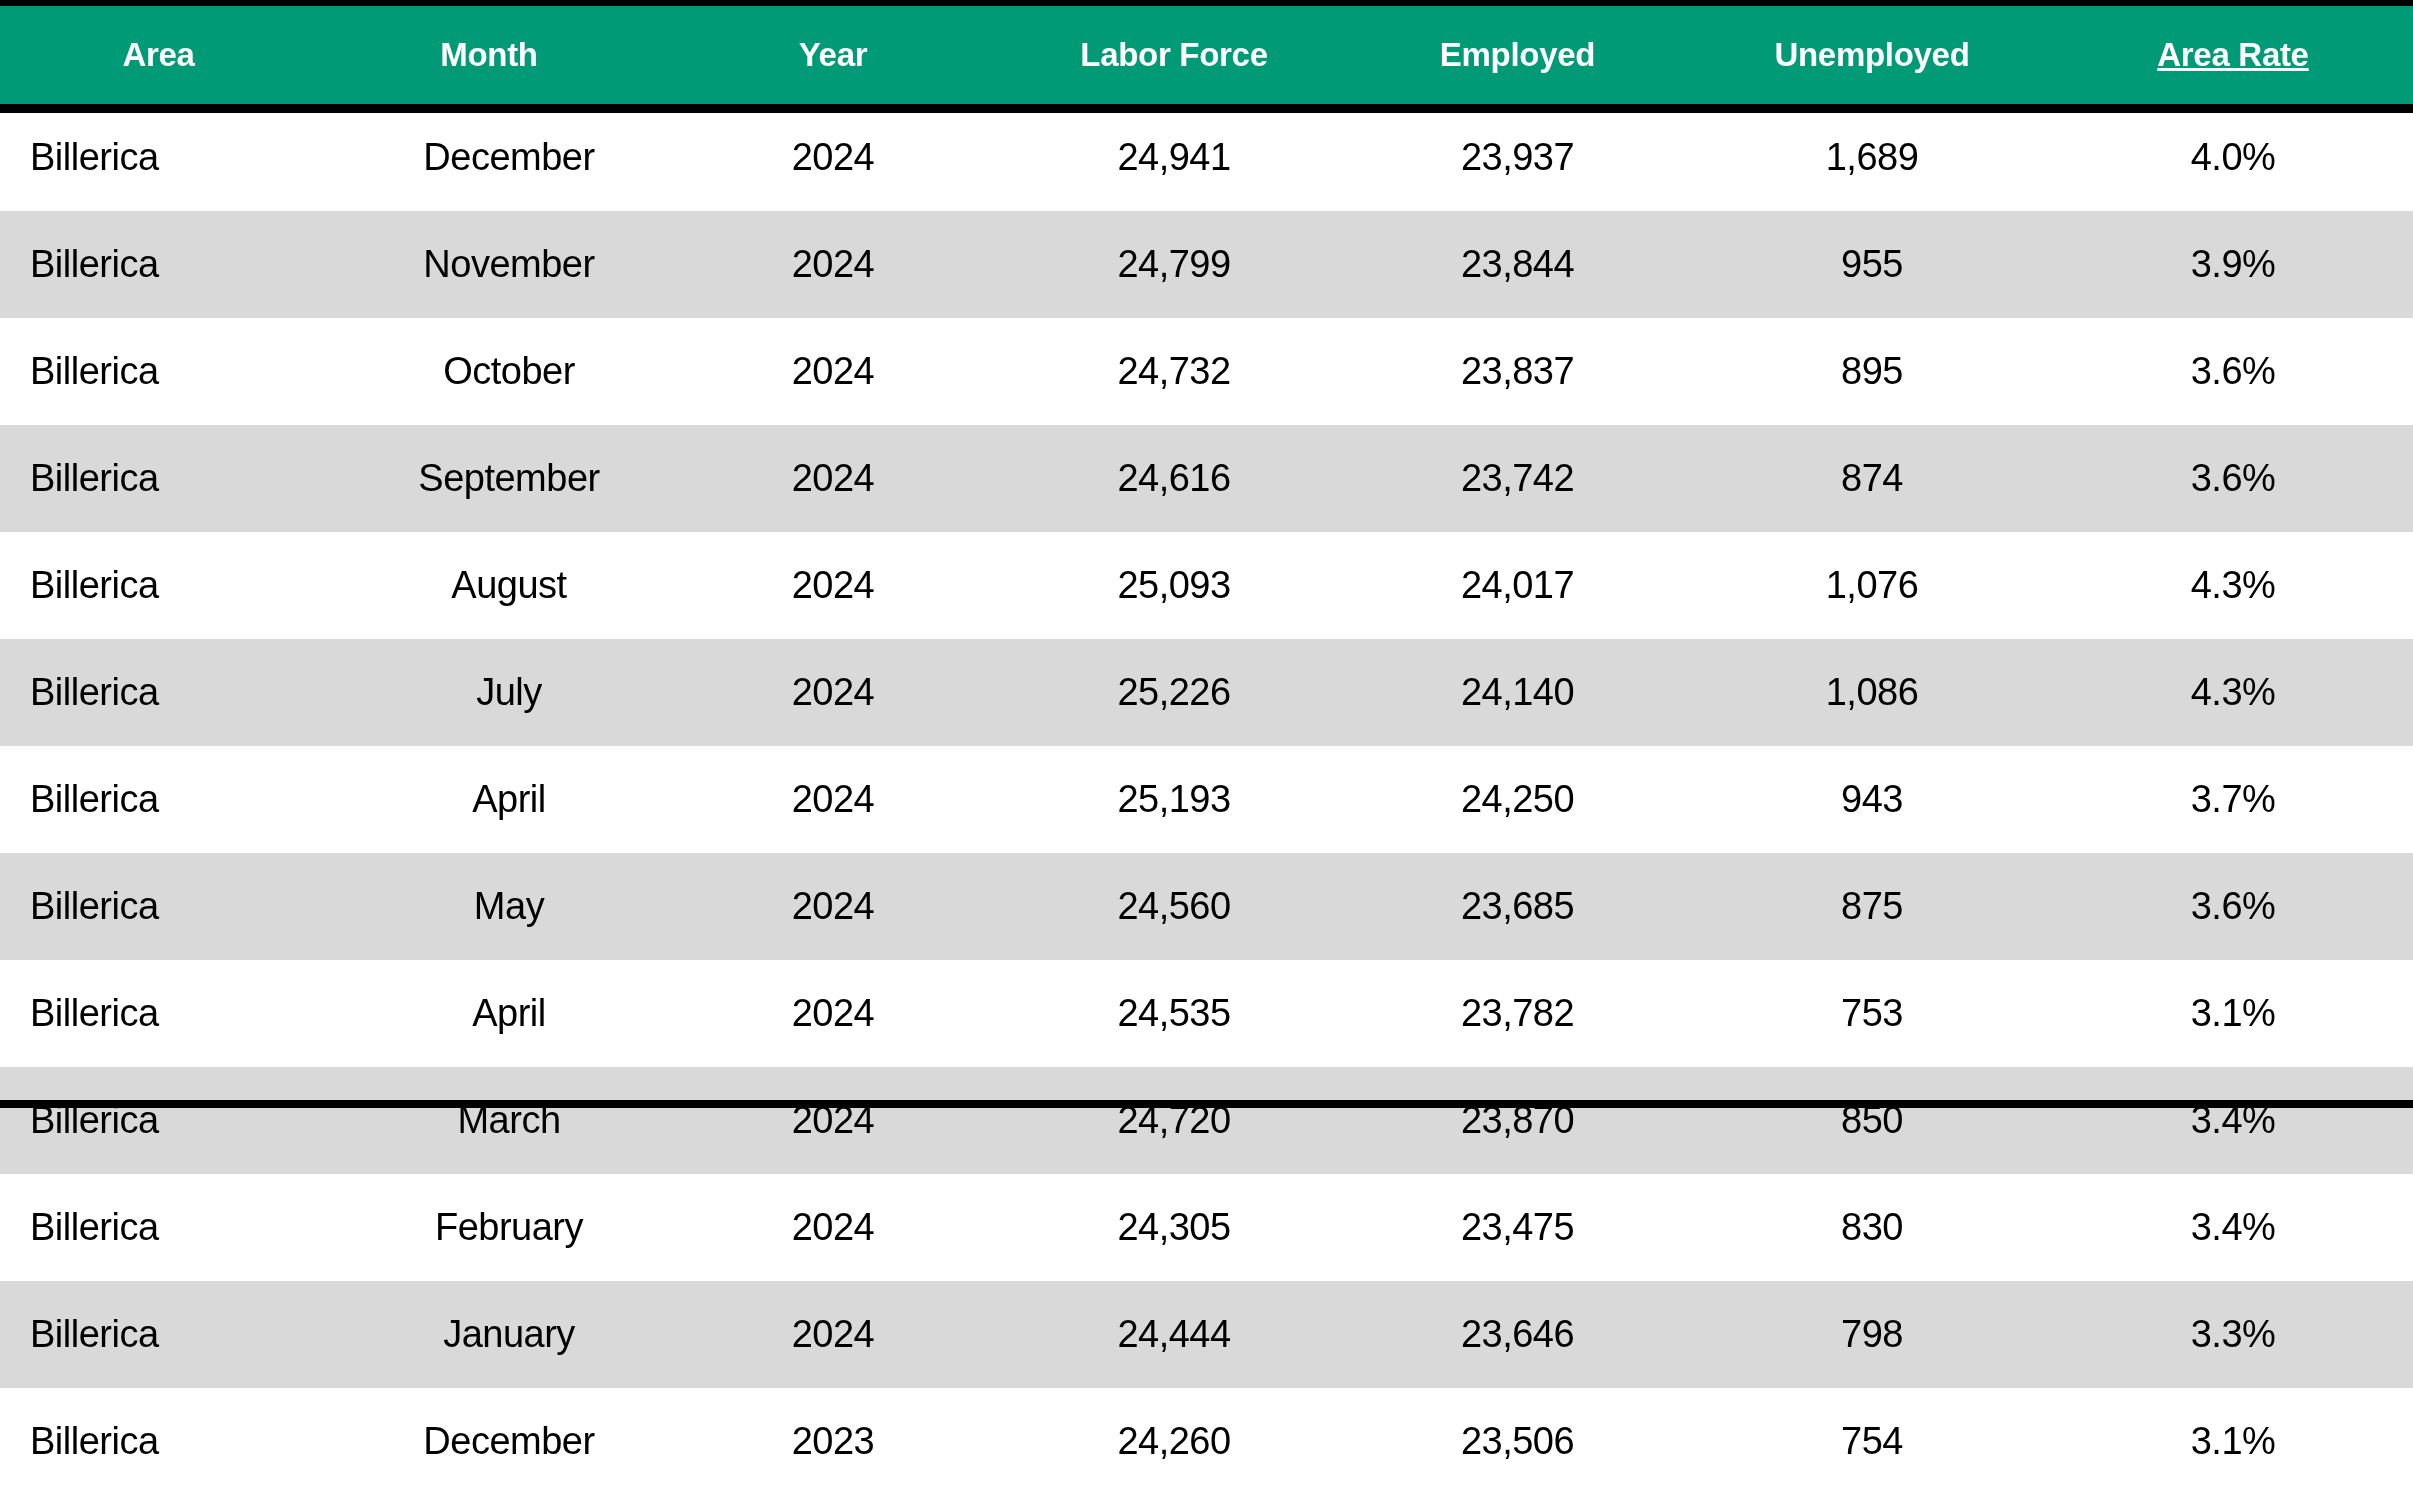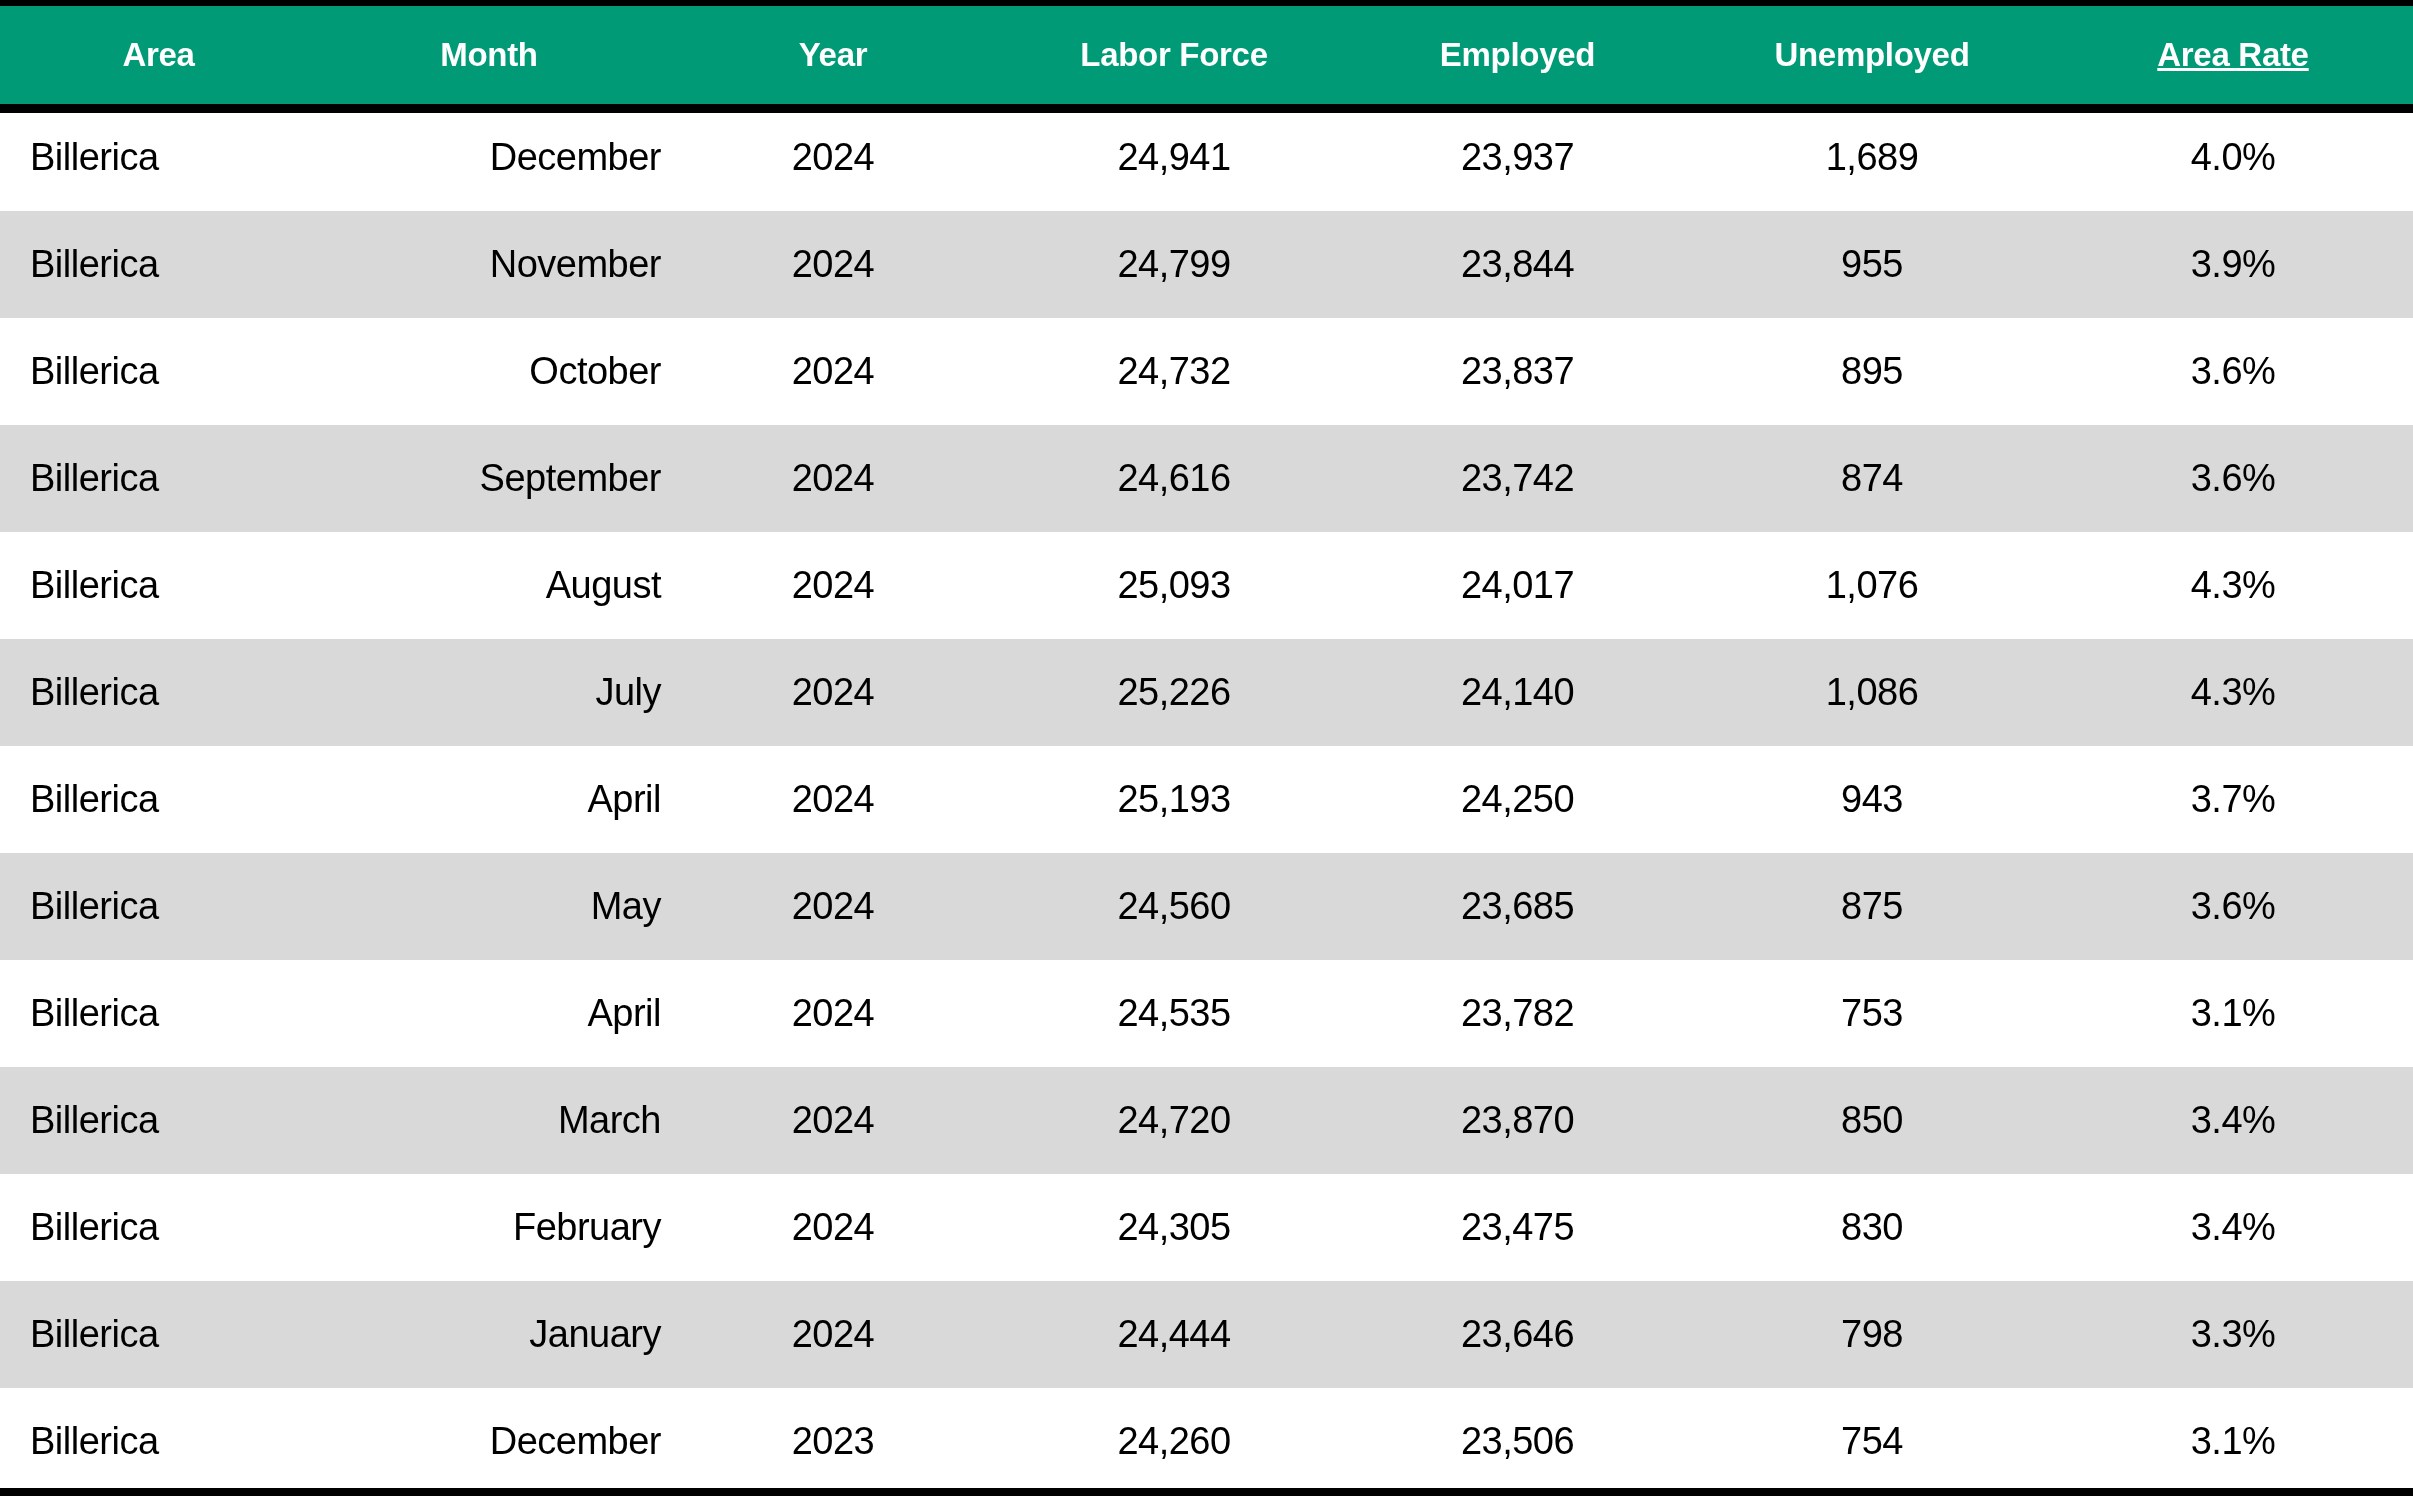"Area" .table-wrap { height: 1496px -> 1108px }
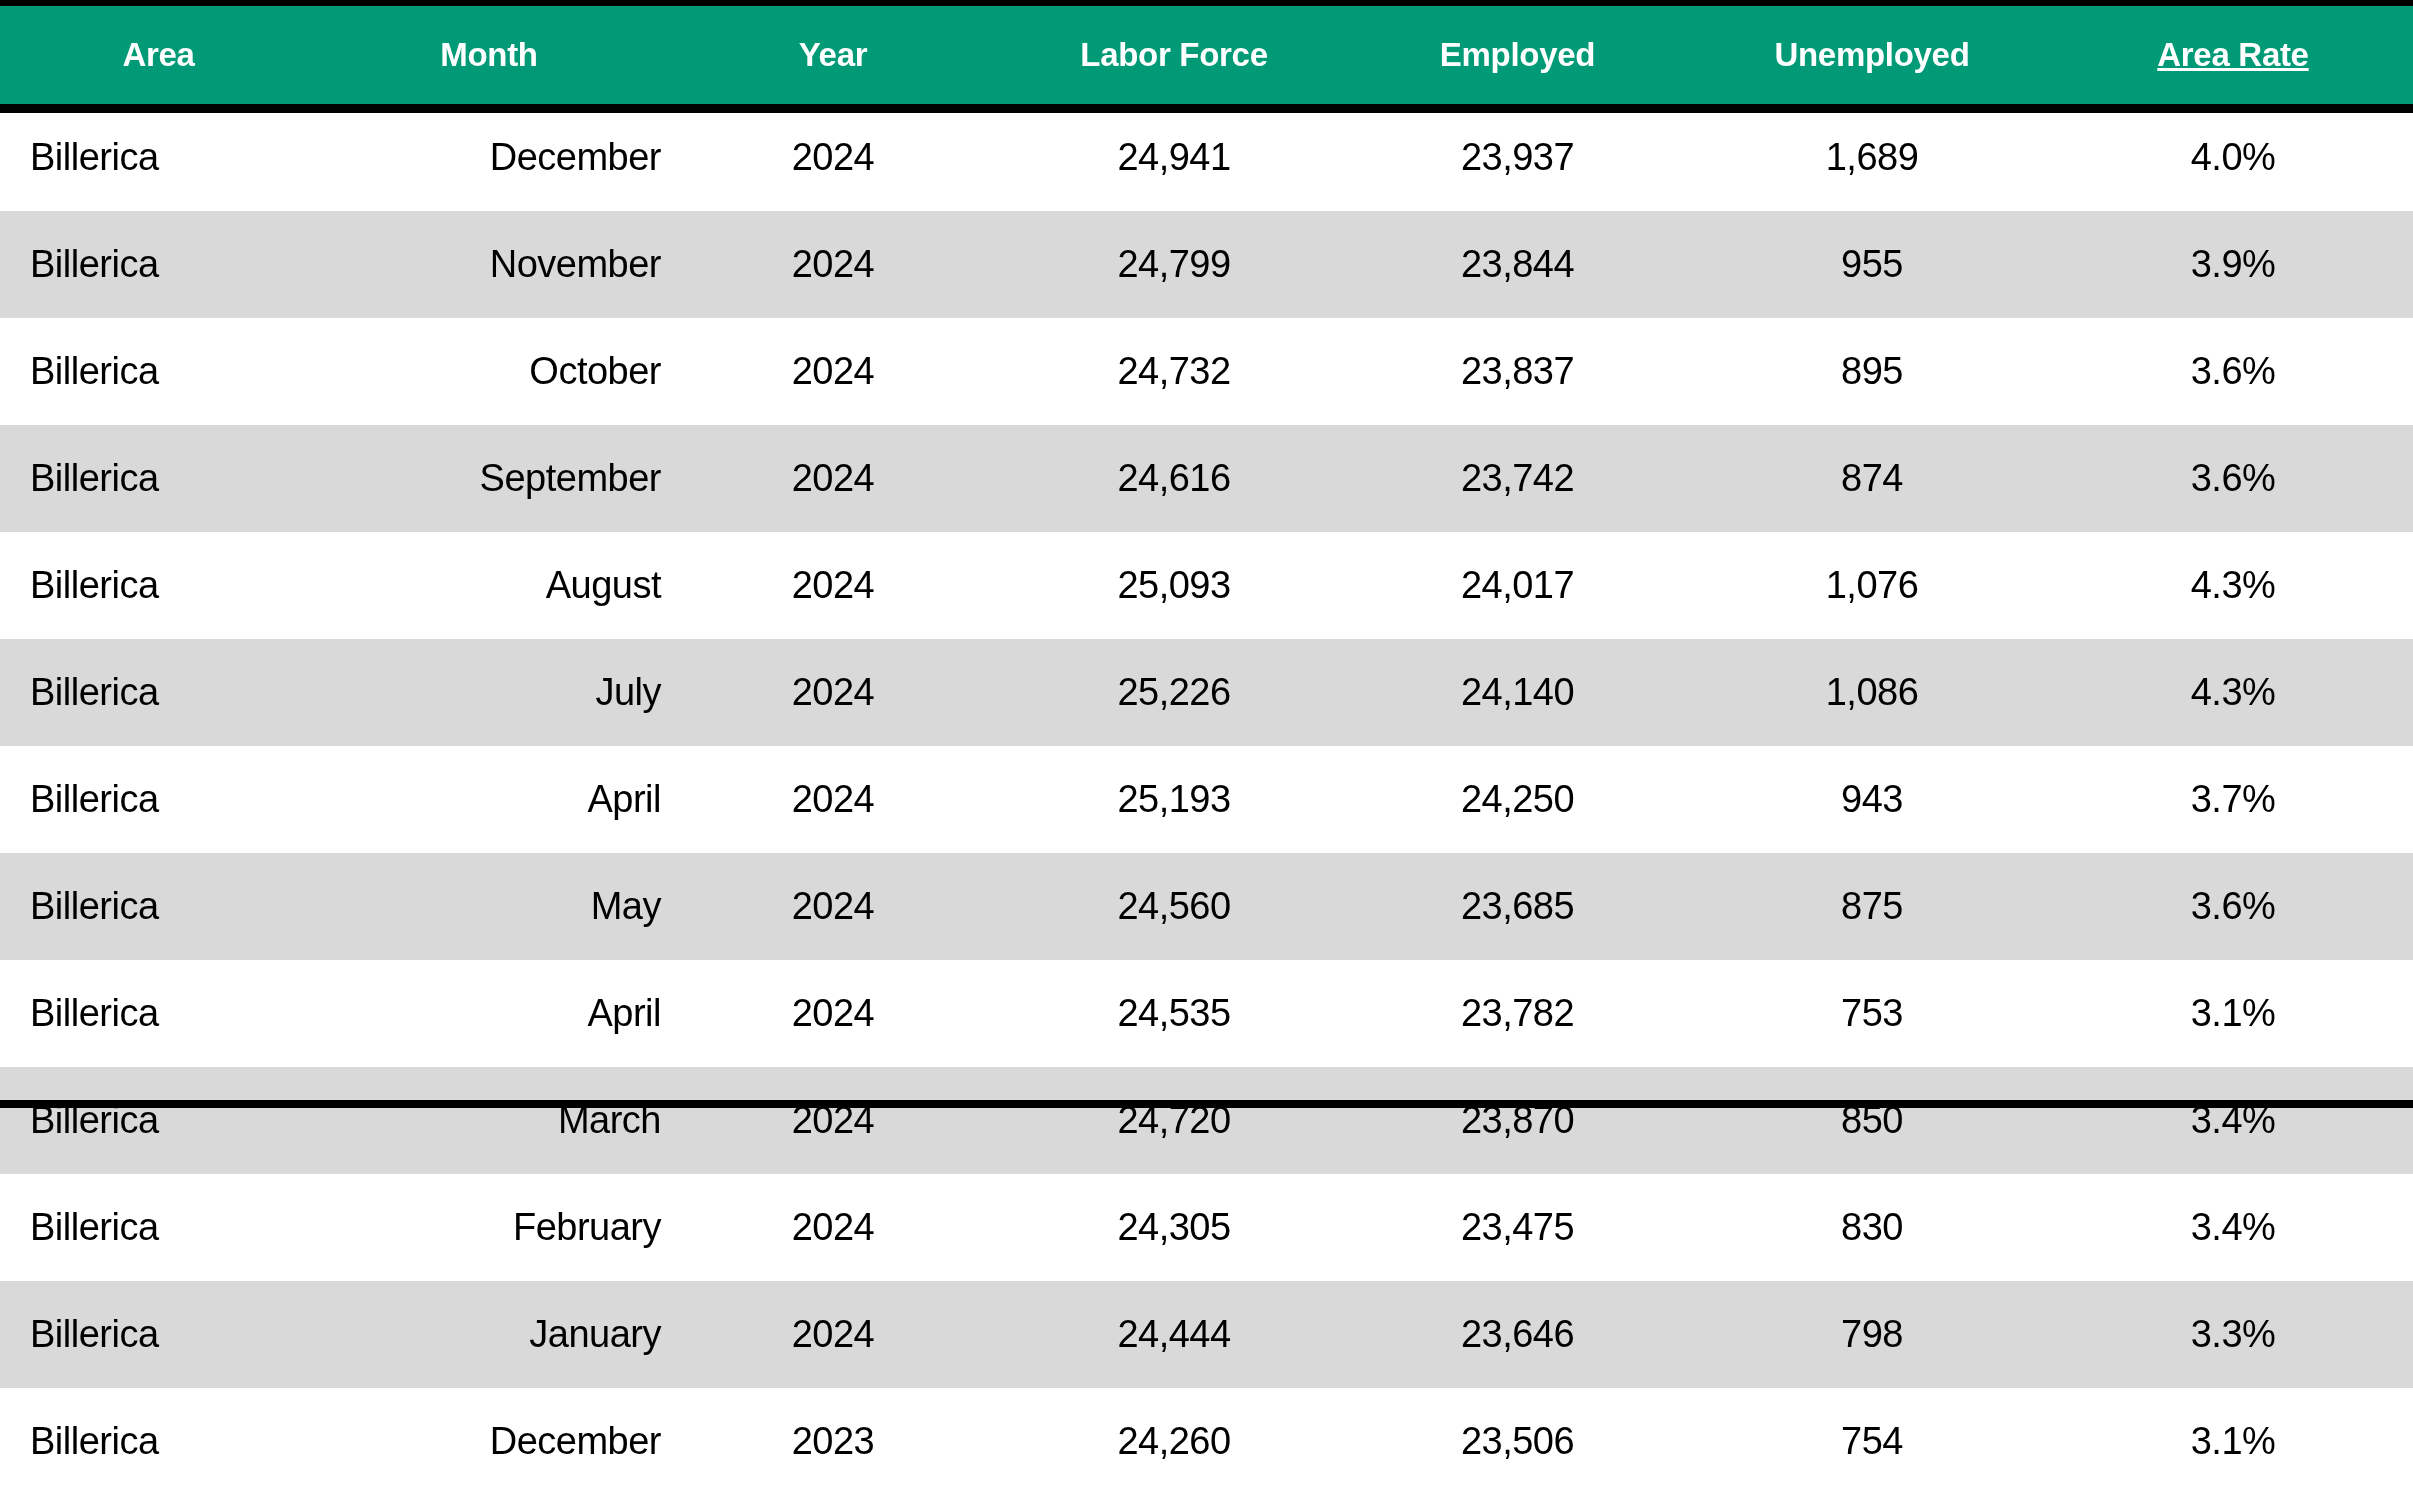"December" td.cell-month { text-align: right -> center }
